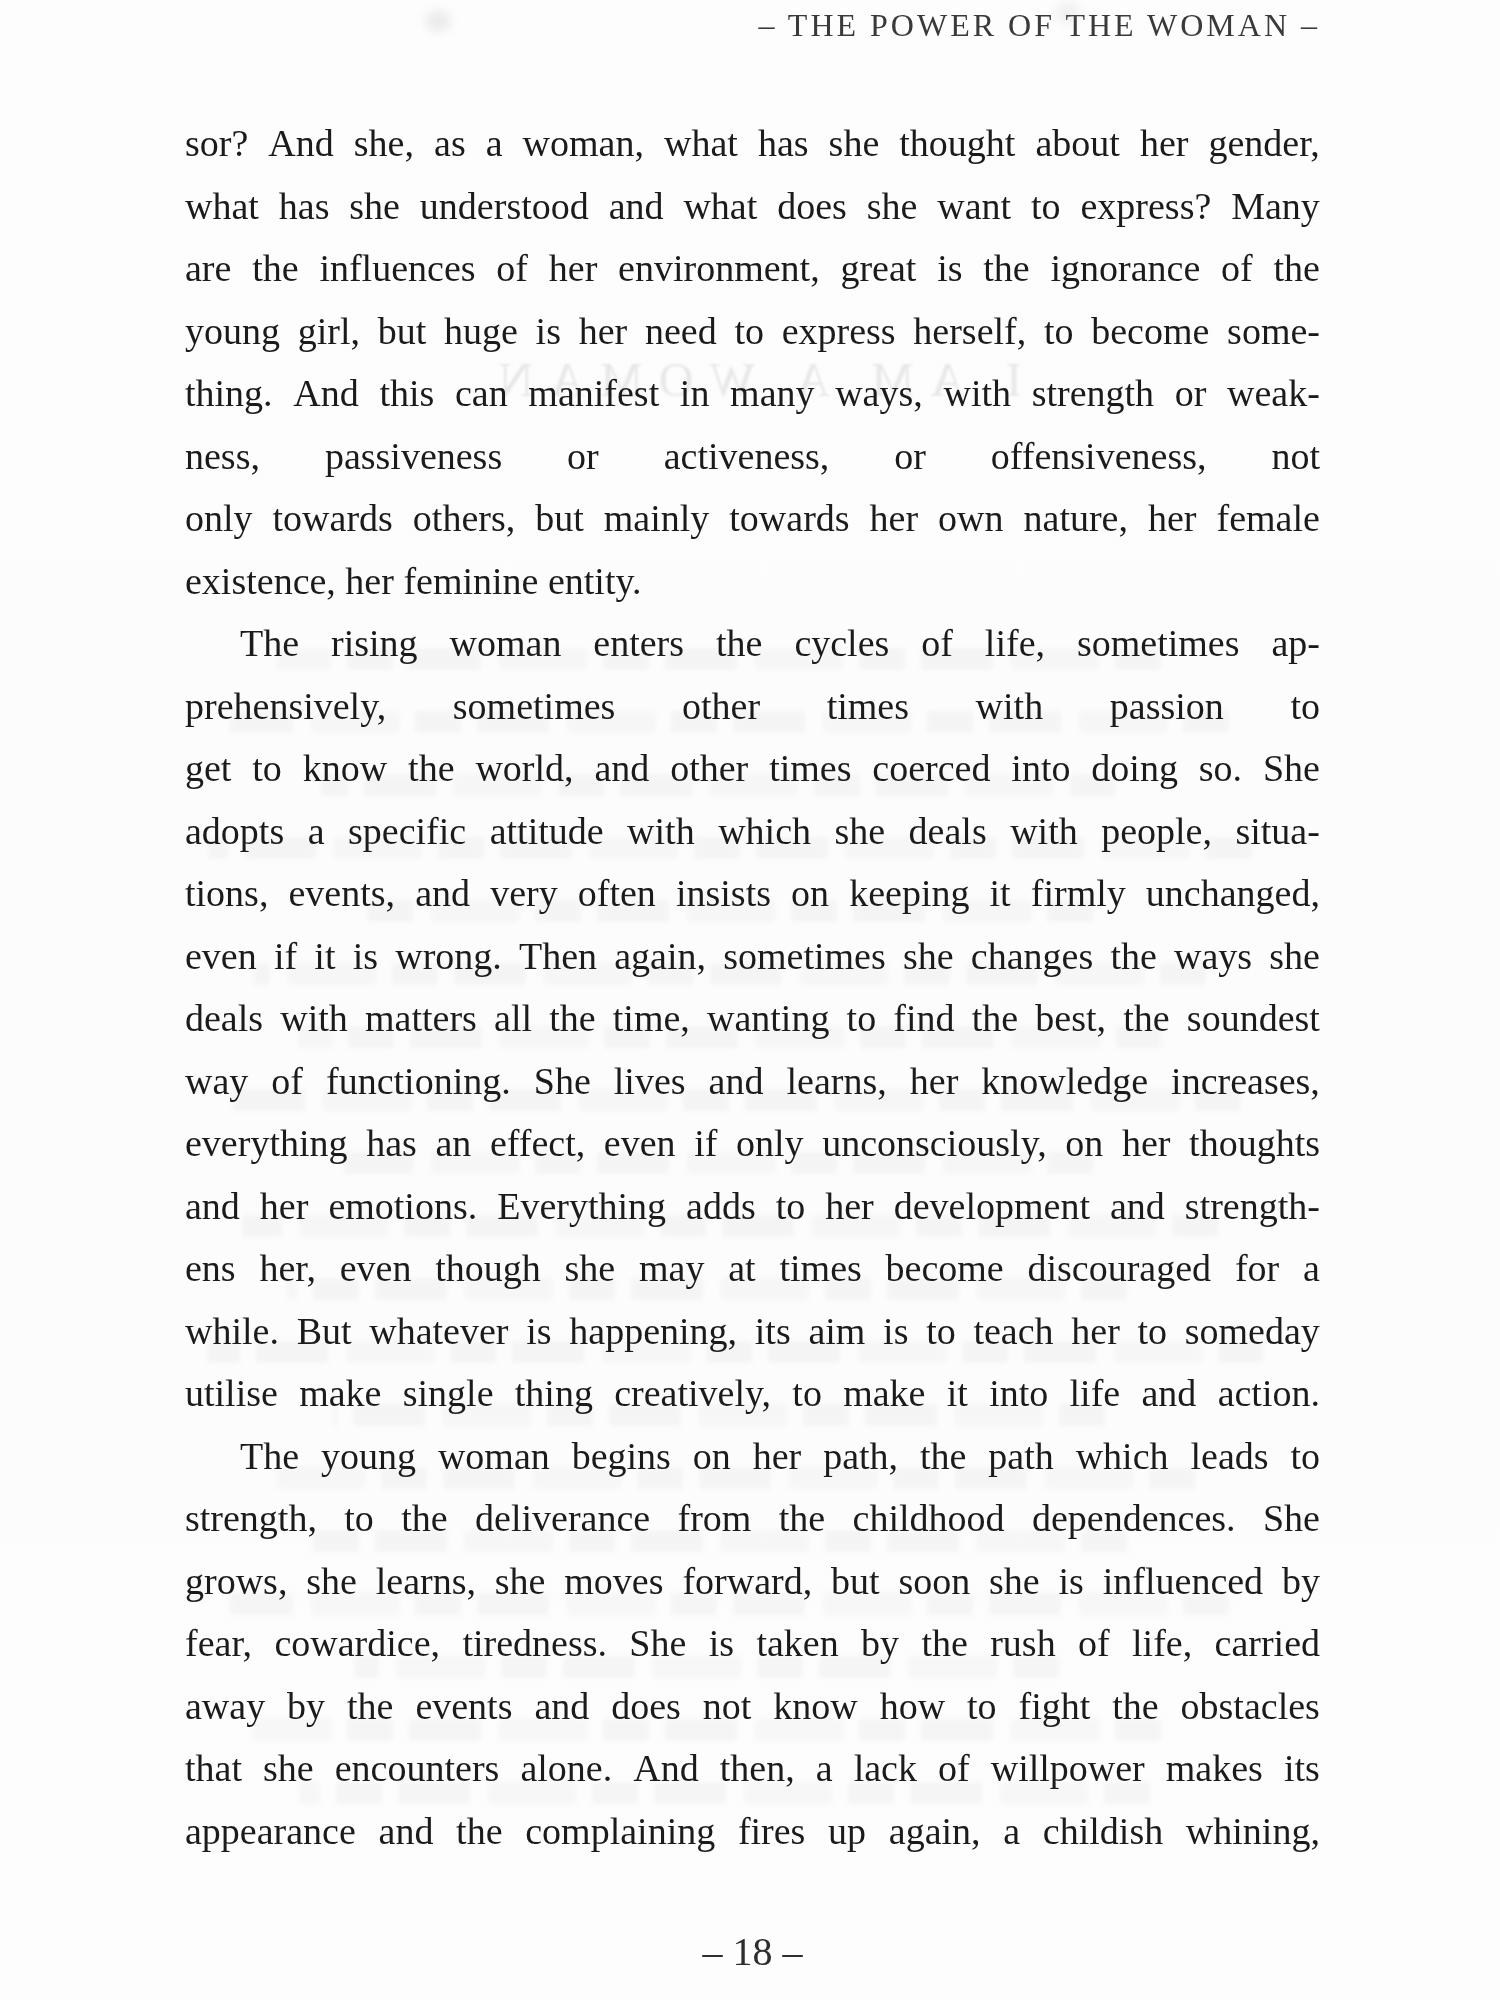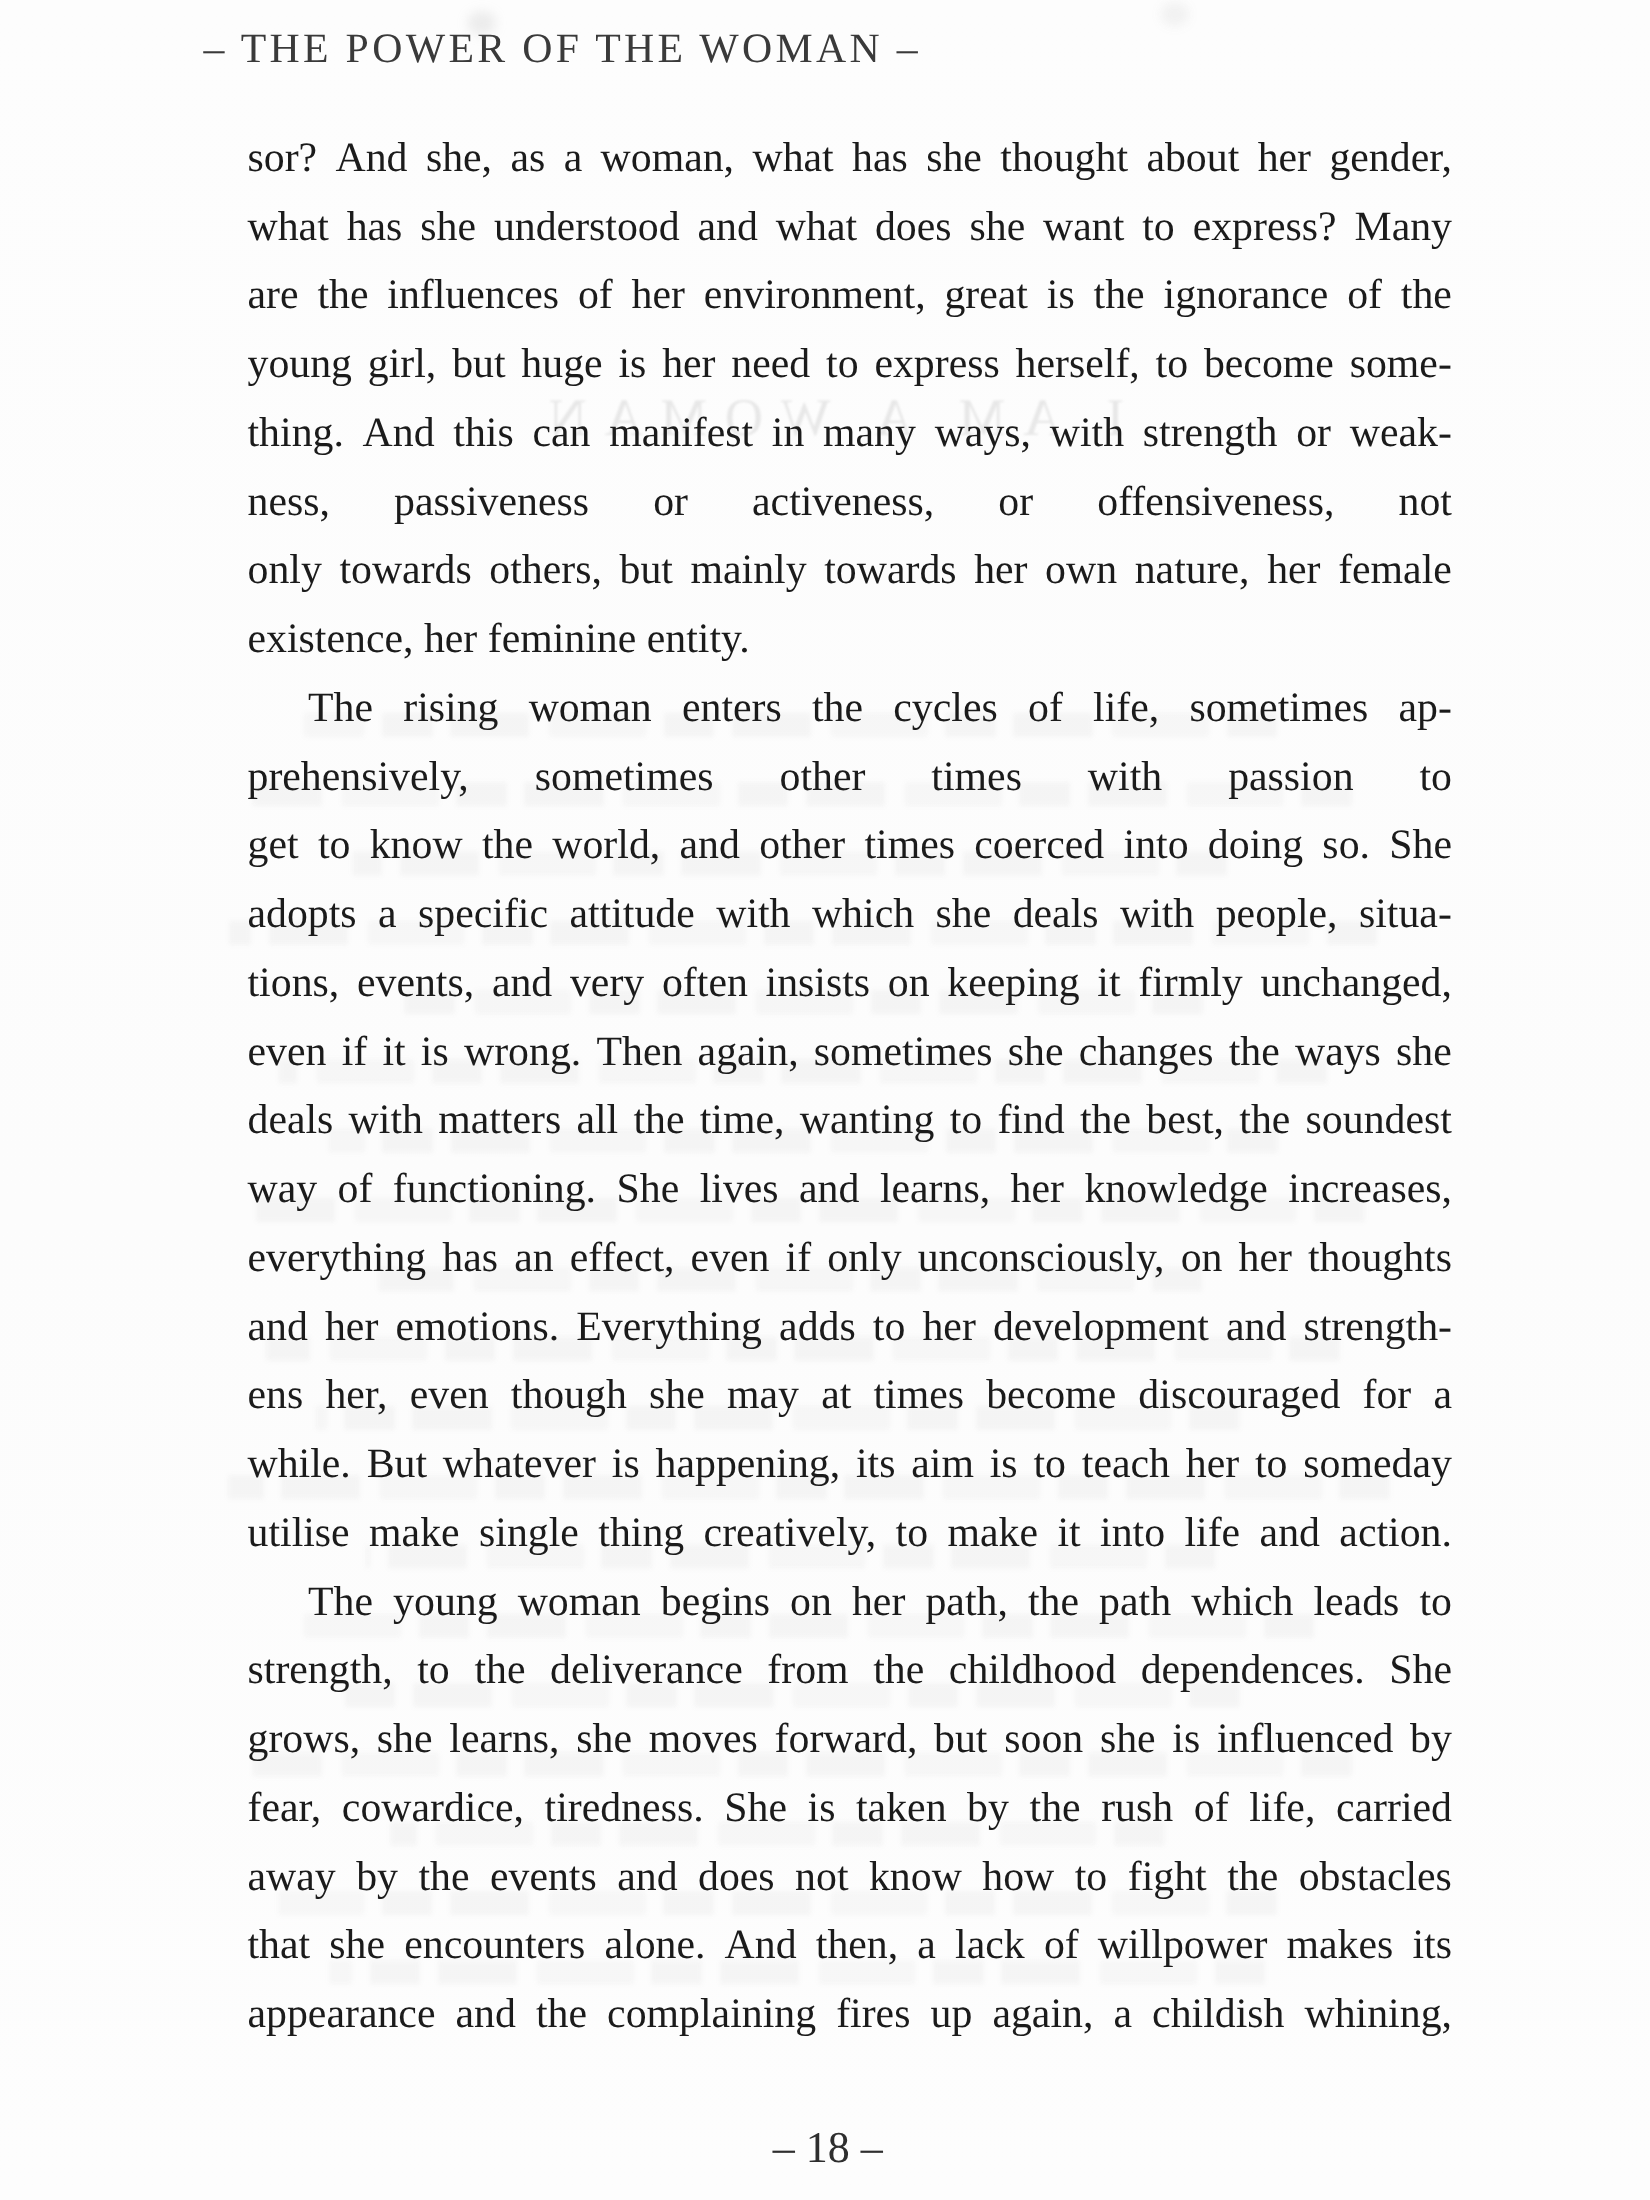"– THE POWER OF THE" .running-header { font-size: 38px -> 32px; text-align: left -> right; top: 22px -> 7px }
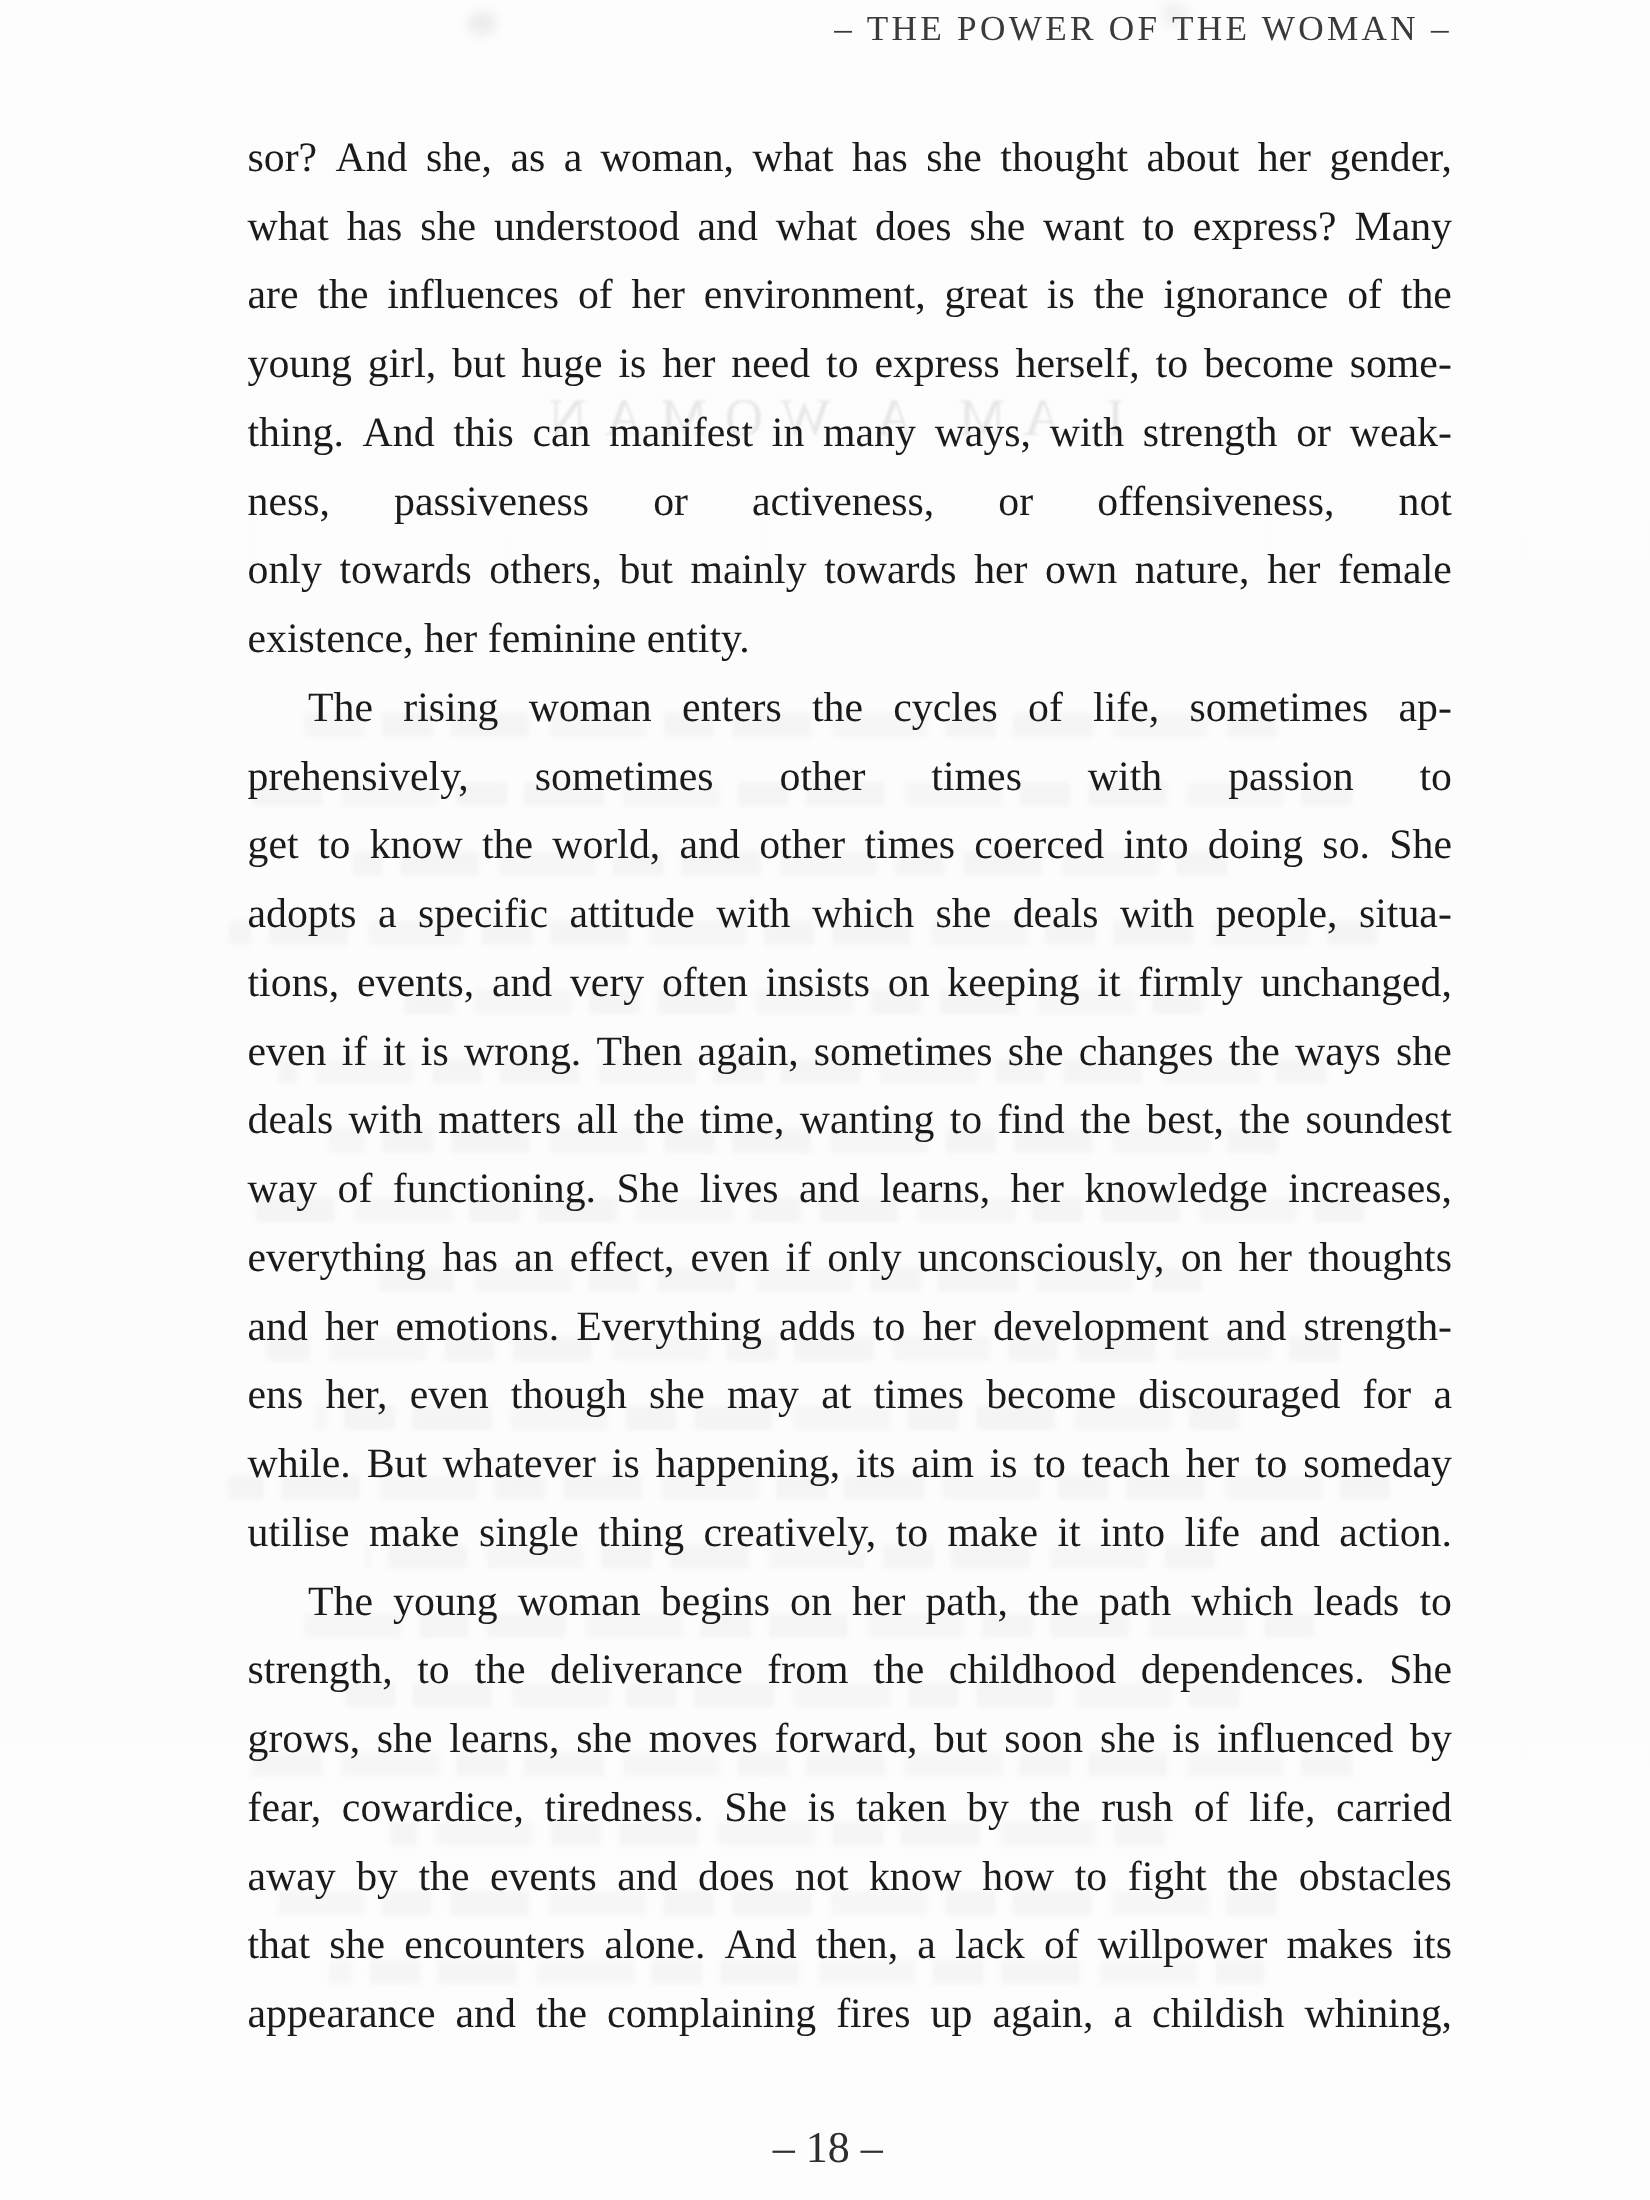"sor?" .line { margin-left: 40px -> none }
